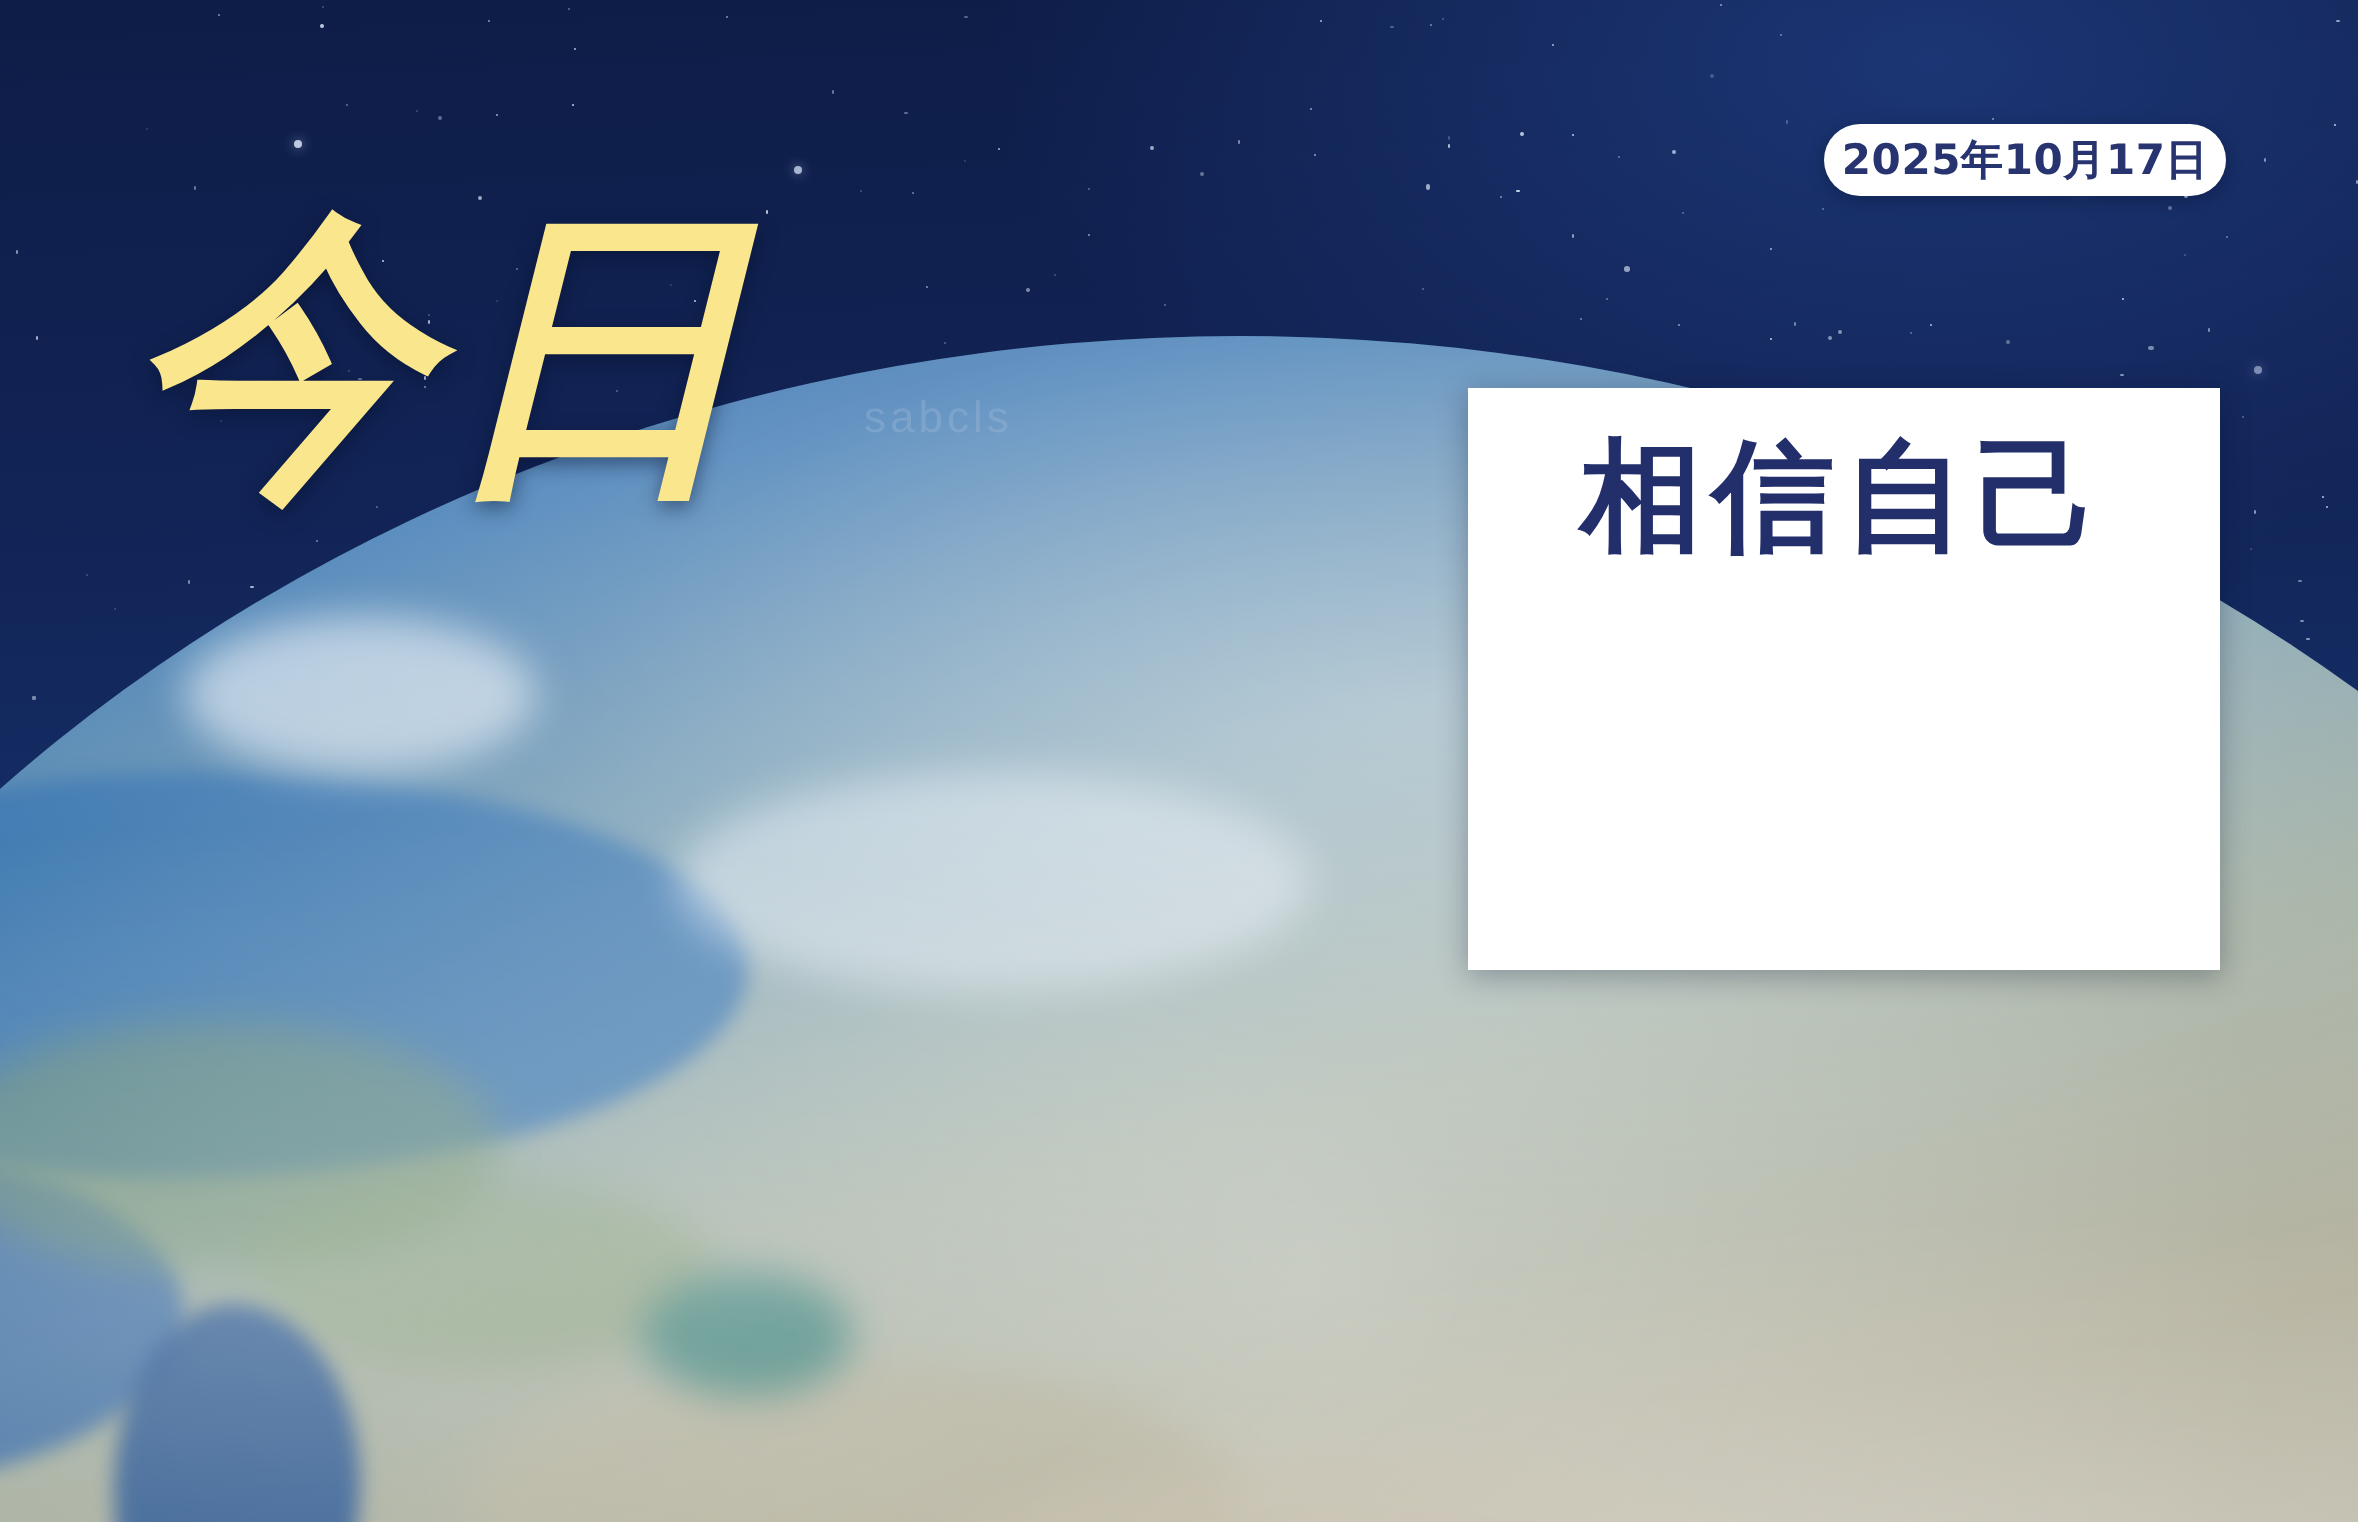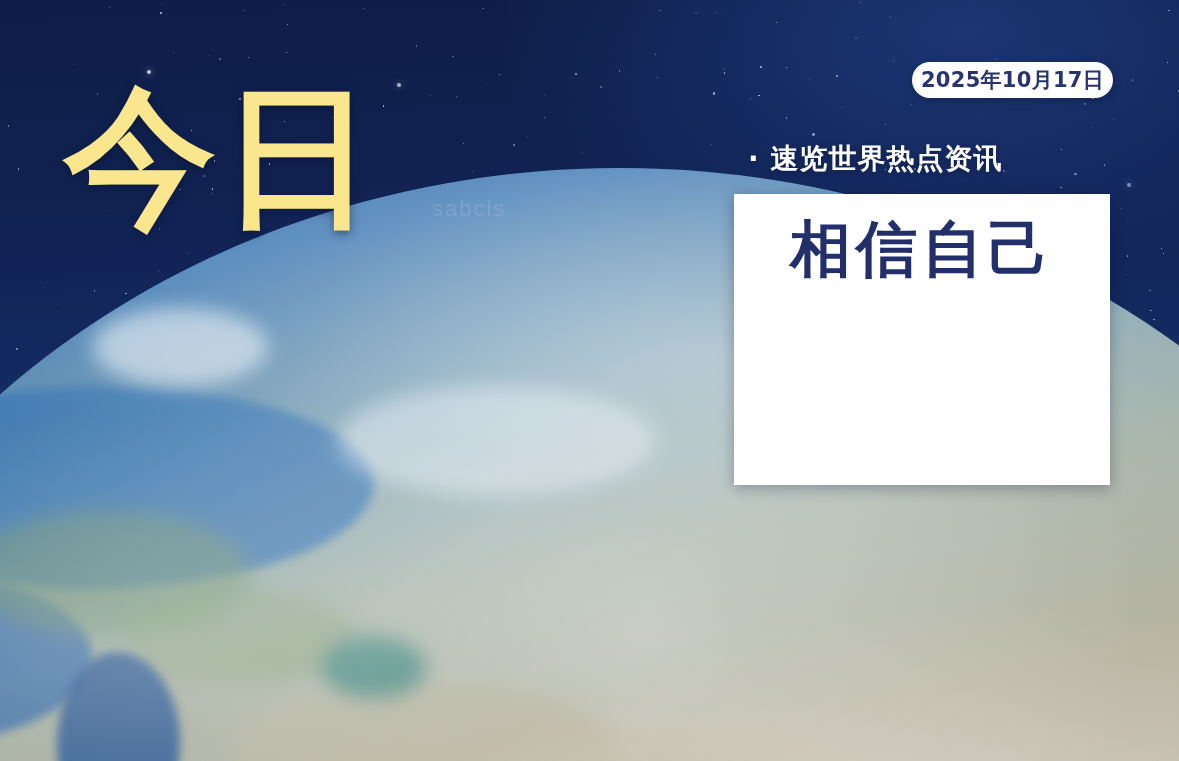"今日" .title-block { font-style: none -> italic; top: 84px -> 104px }
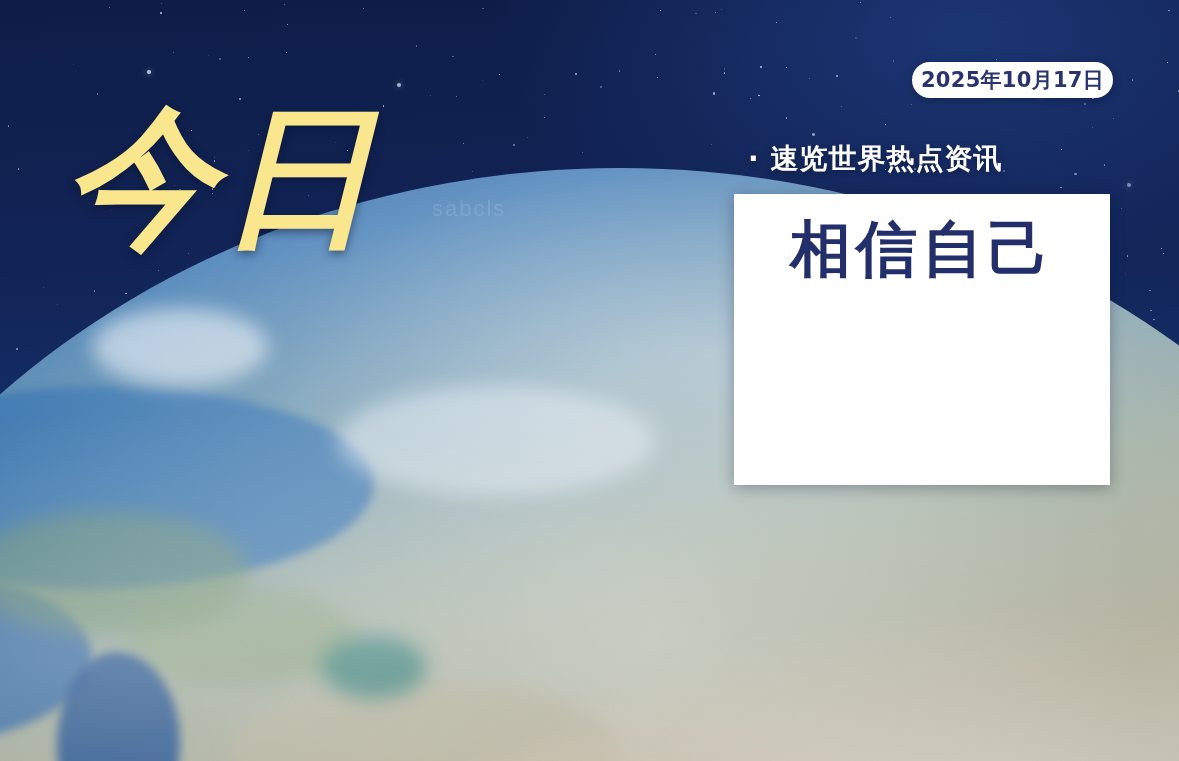"· 速览世界热点资讯" span.sixty-sub { html: <span>· 速览世界热点资讯</span> -> none }
